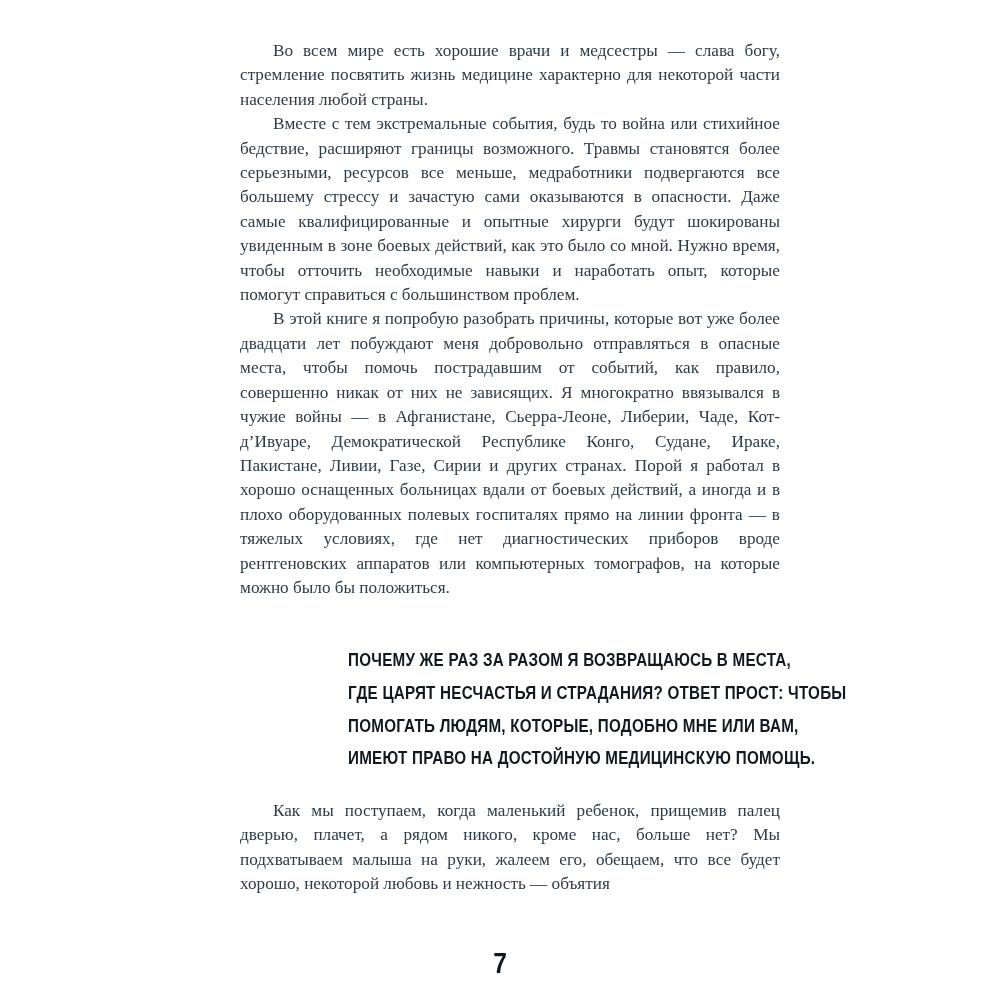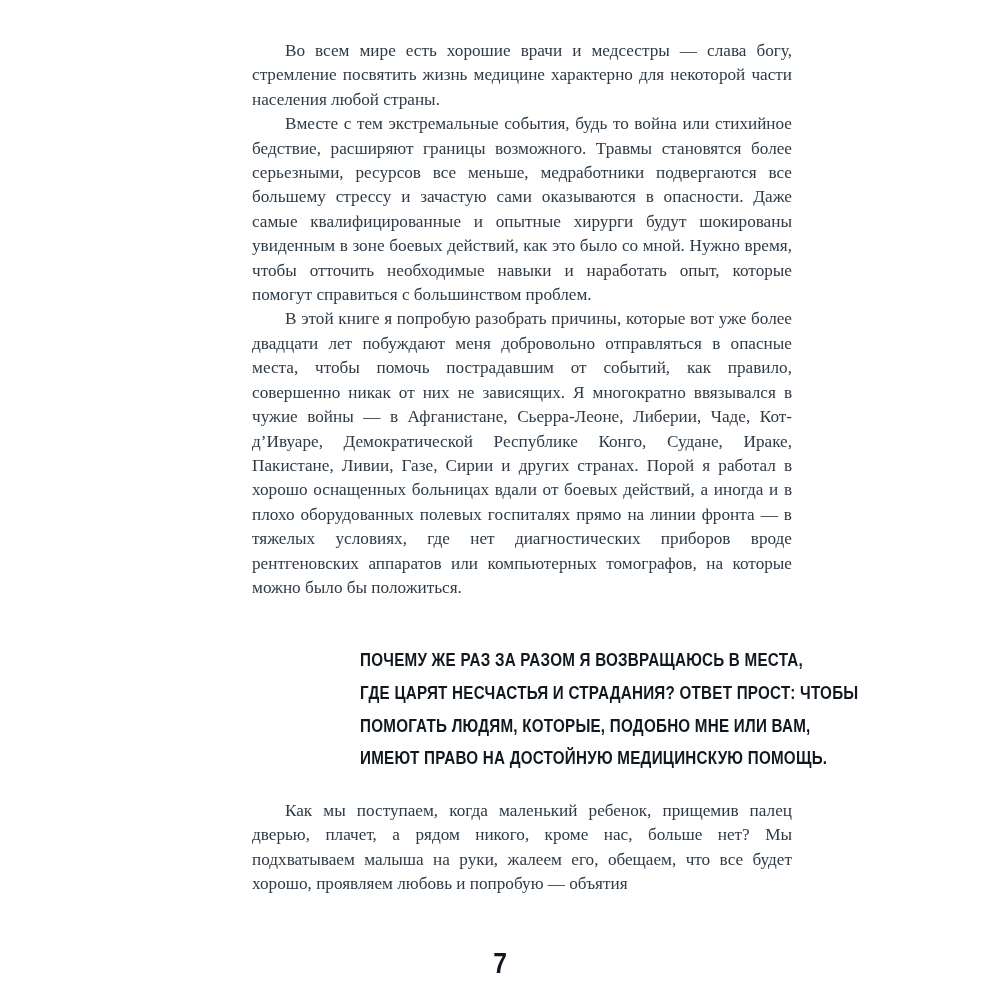"Во всем мире есть хорошие" .text-column { left: 252px -> 240px }
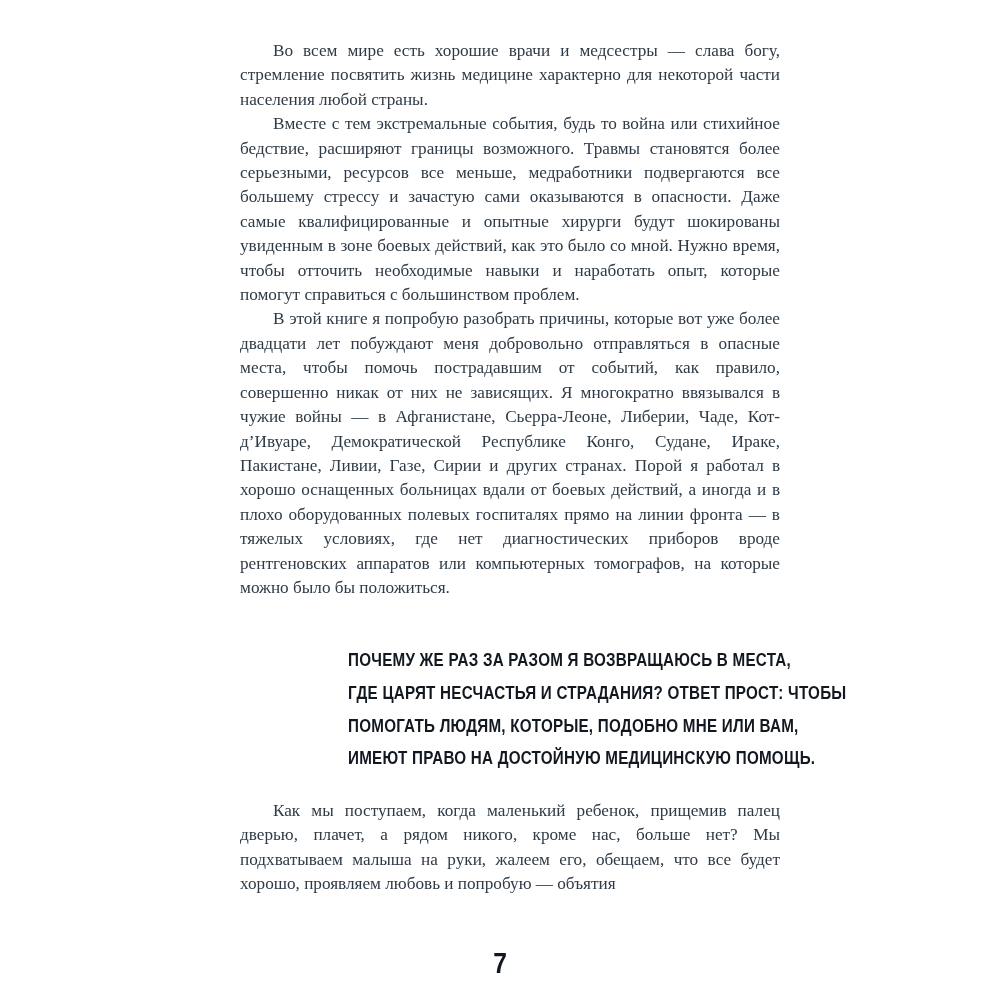"Как мы поступаем, когда маленький" p { text: проявляем любовь и попробую -> некоторой любовь и нежность }
